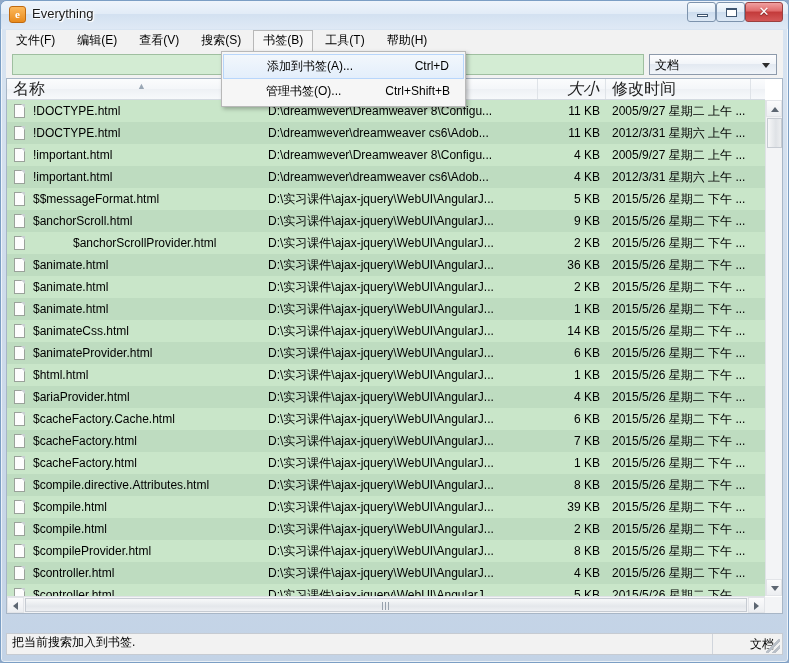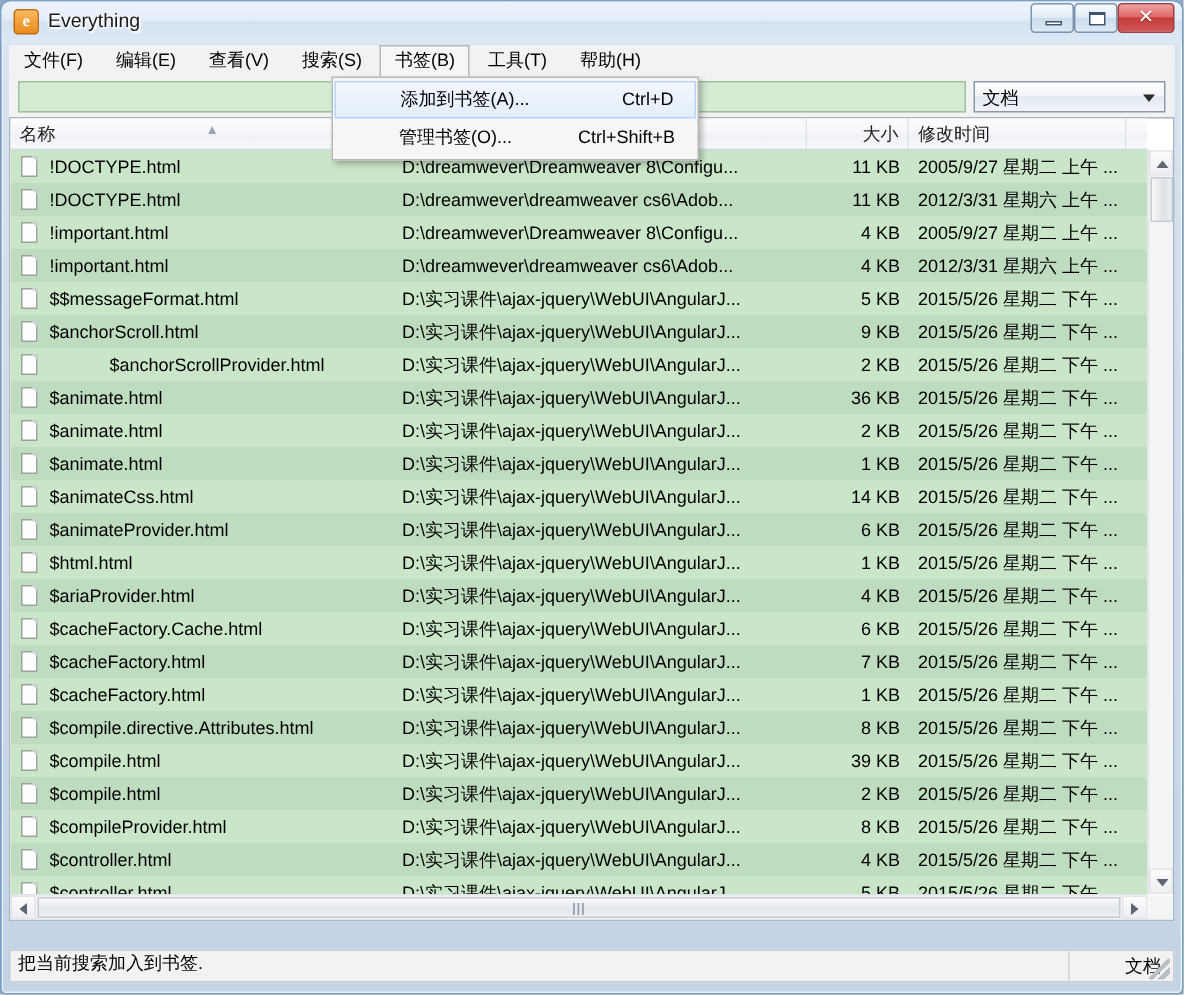"名称" .col-h { font-size: 12px -> 16px }
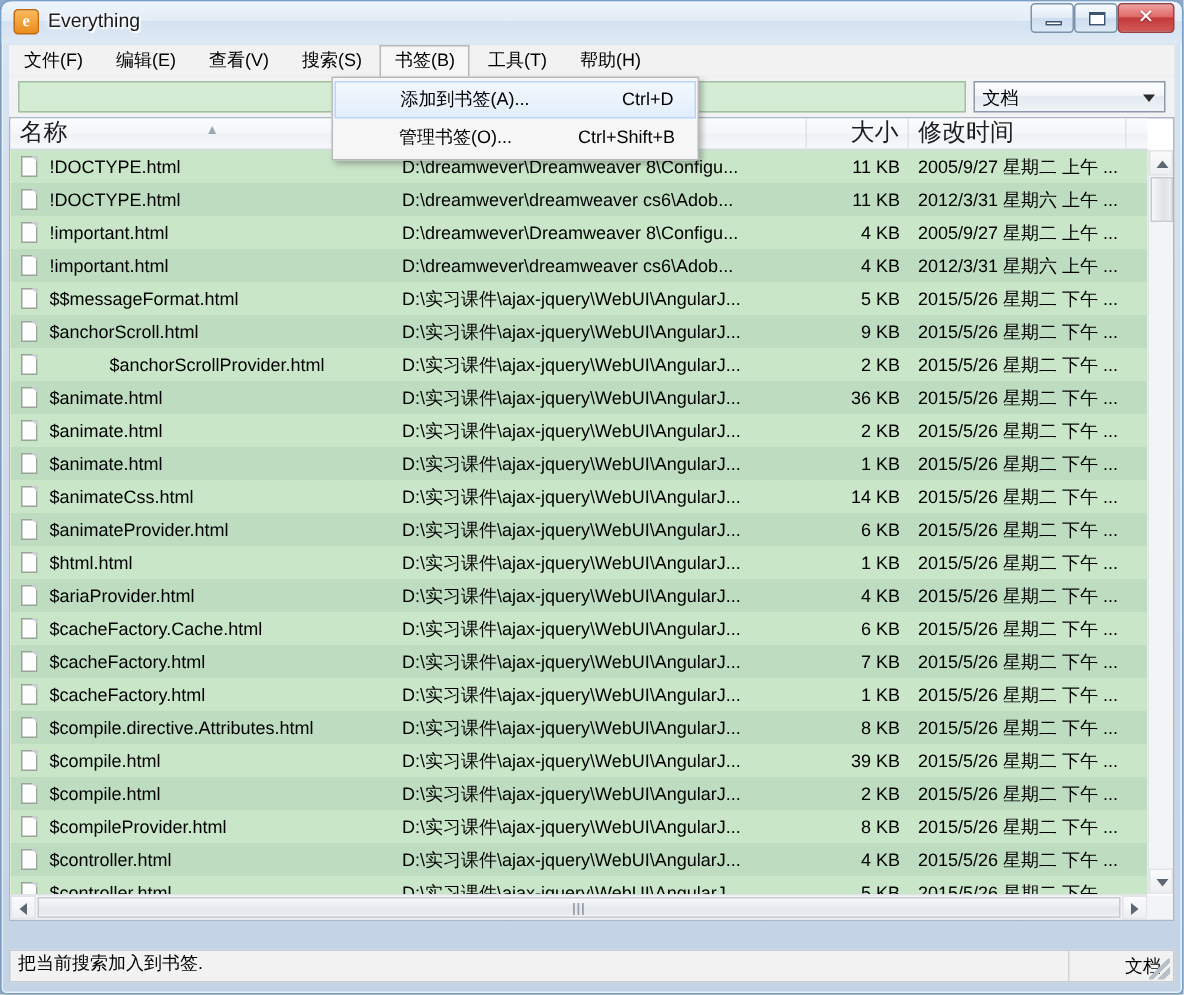"大小" div.col-h { font-style: none -> italic }
